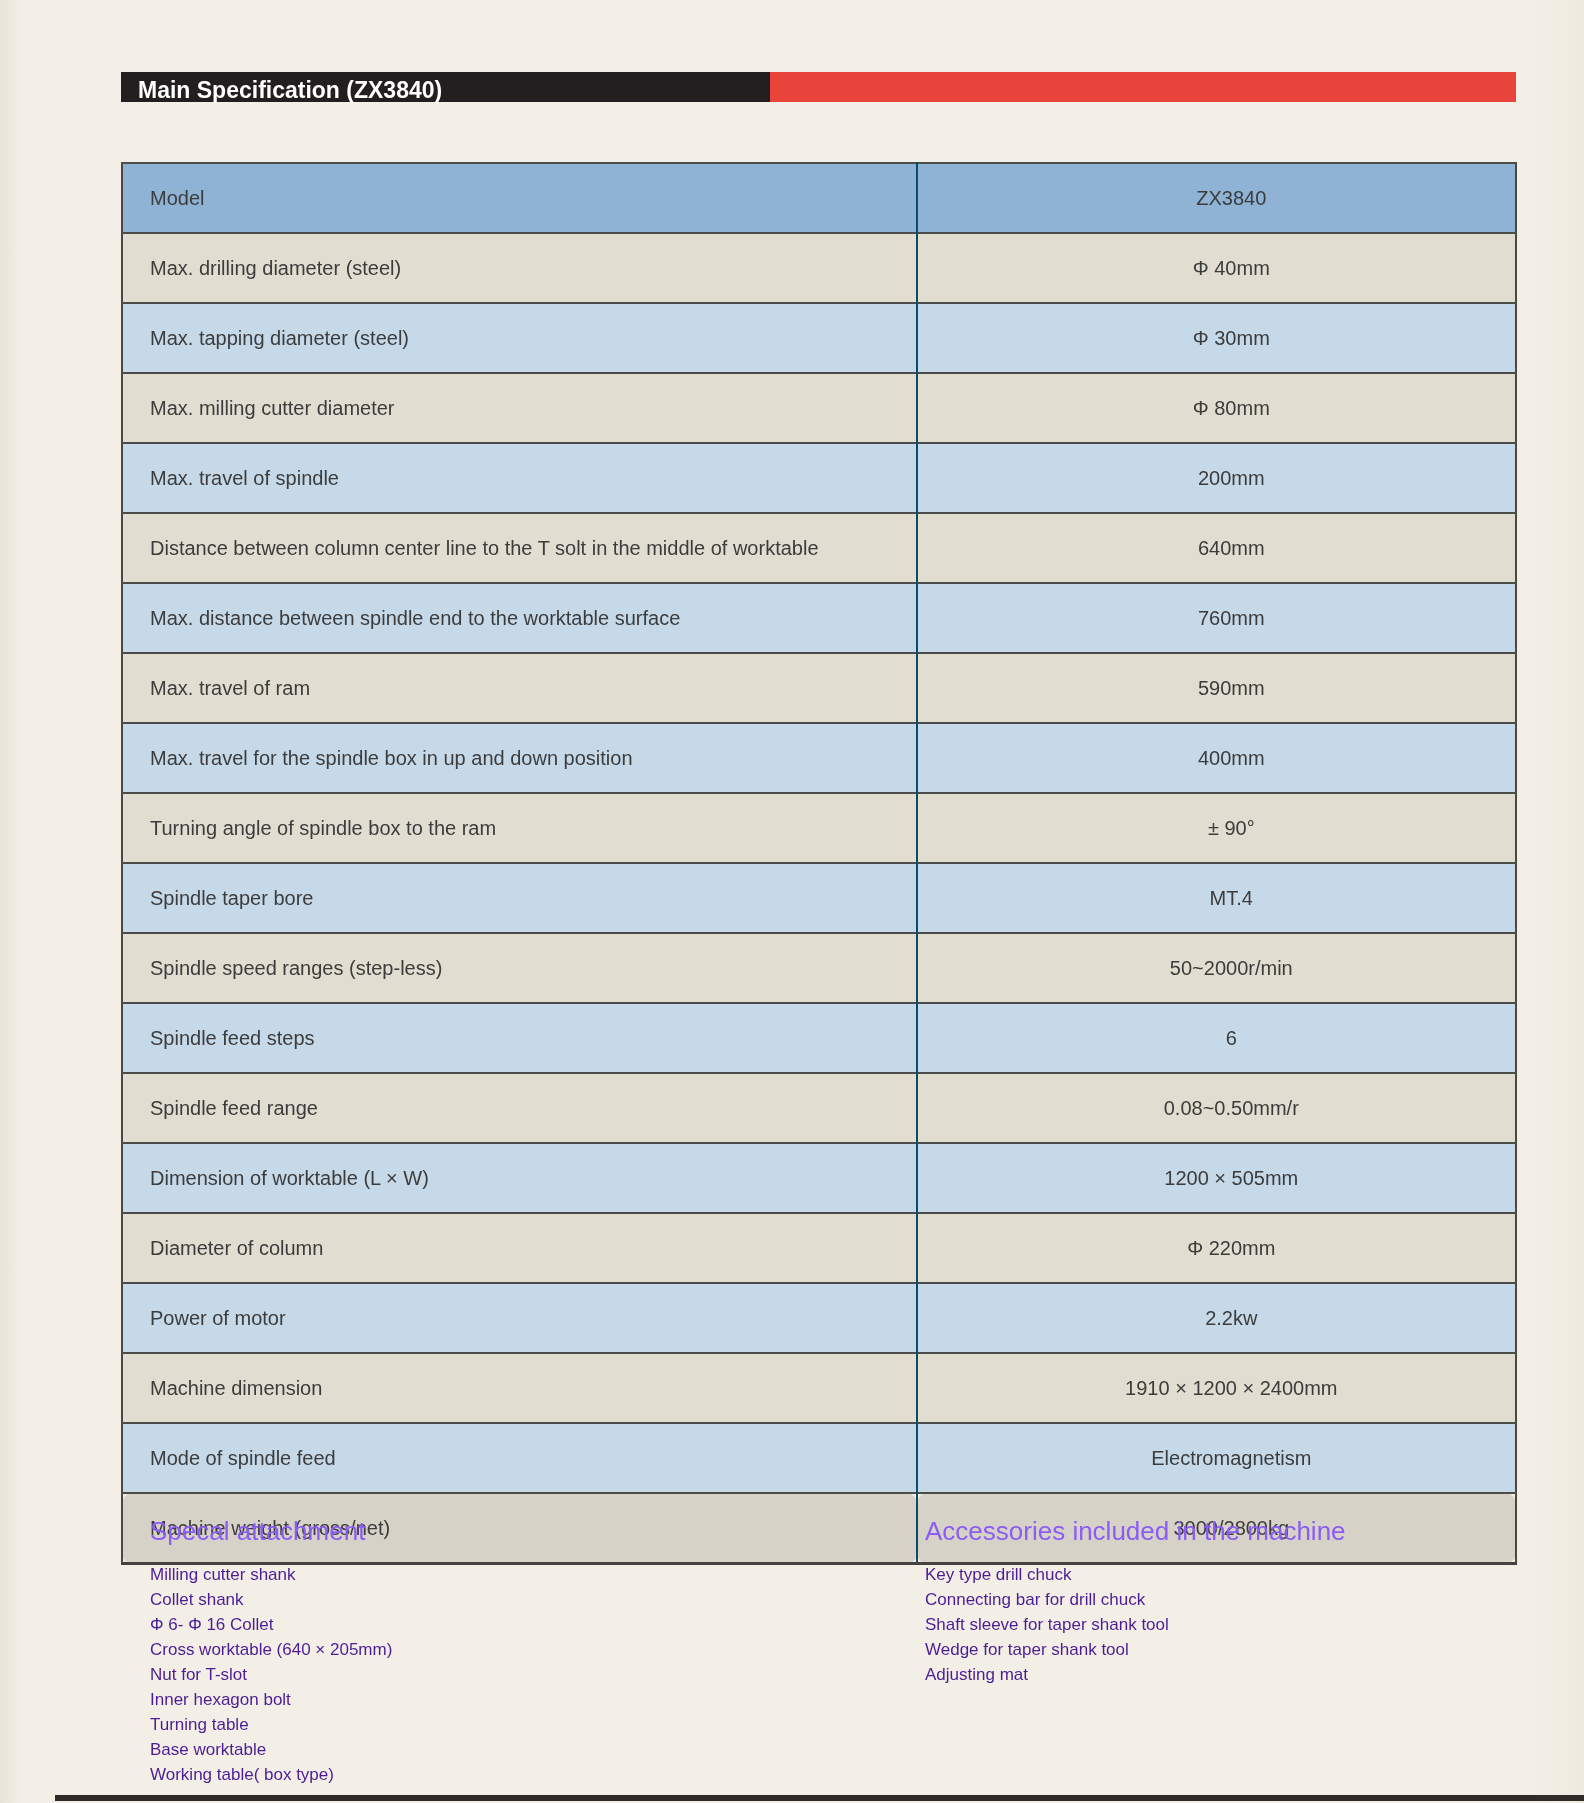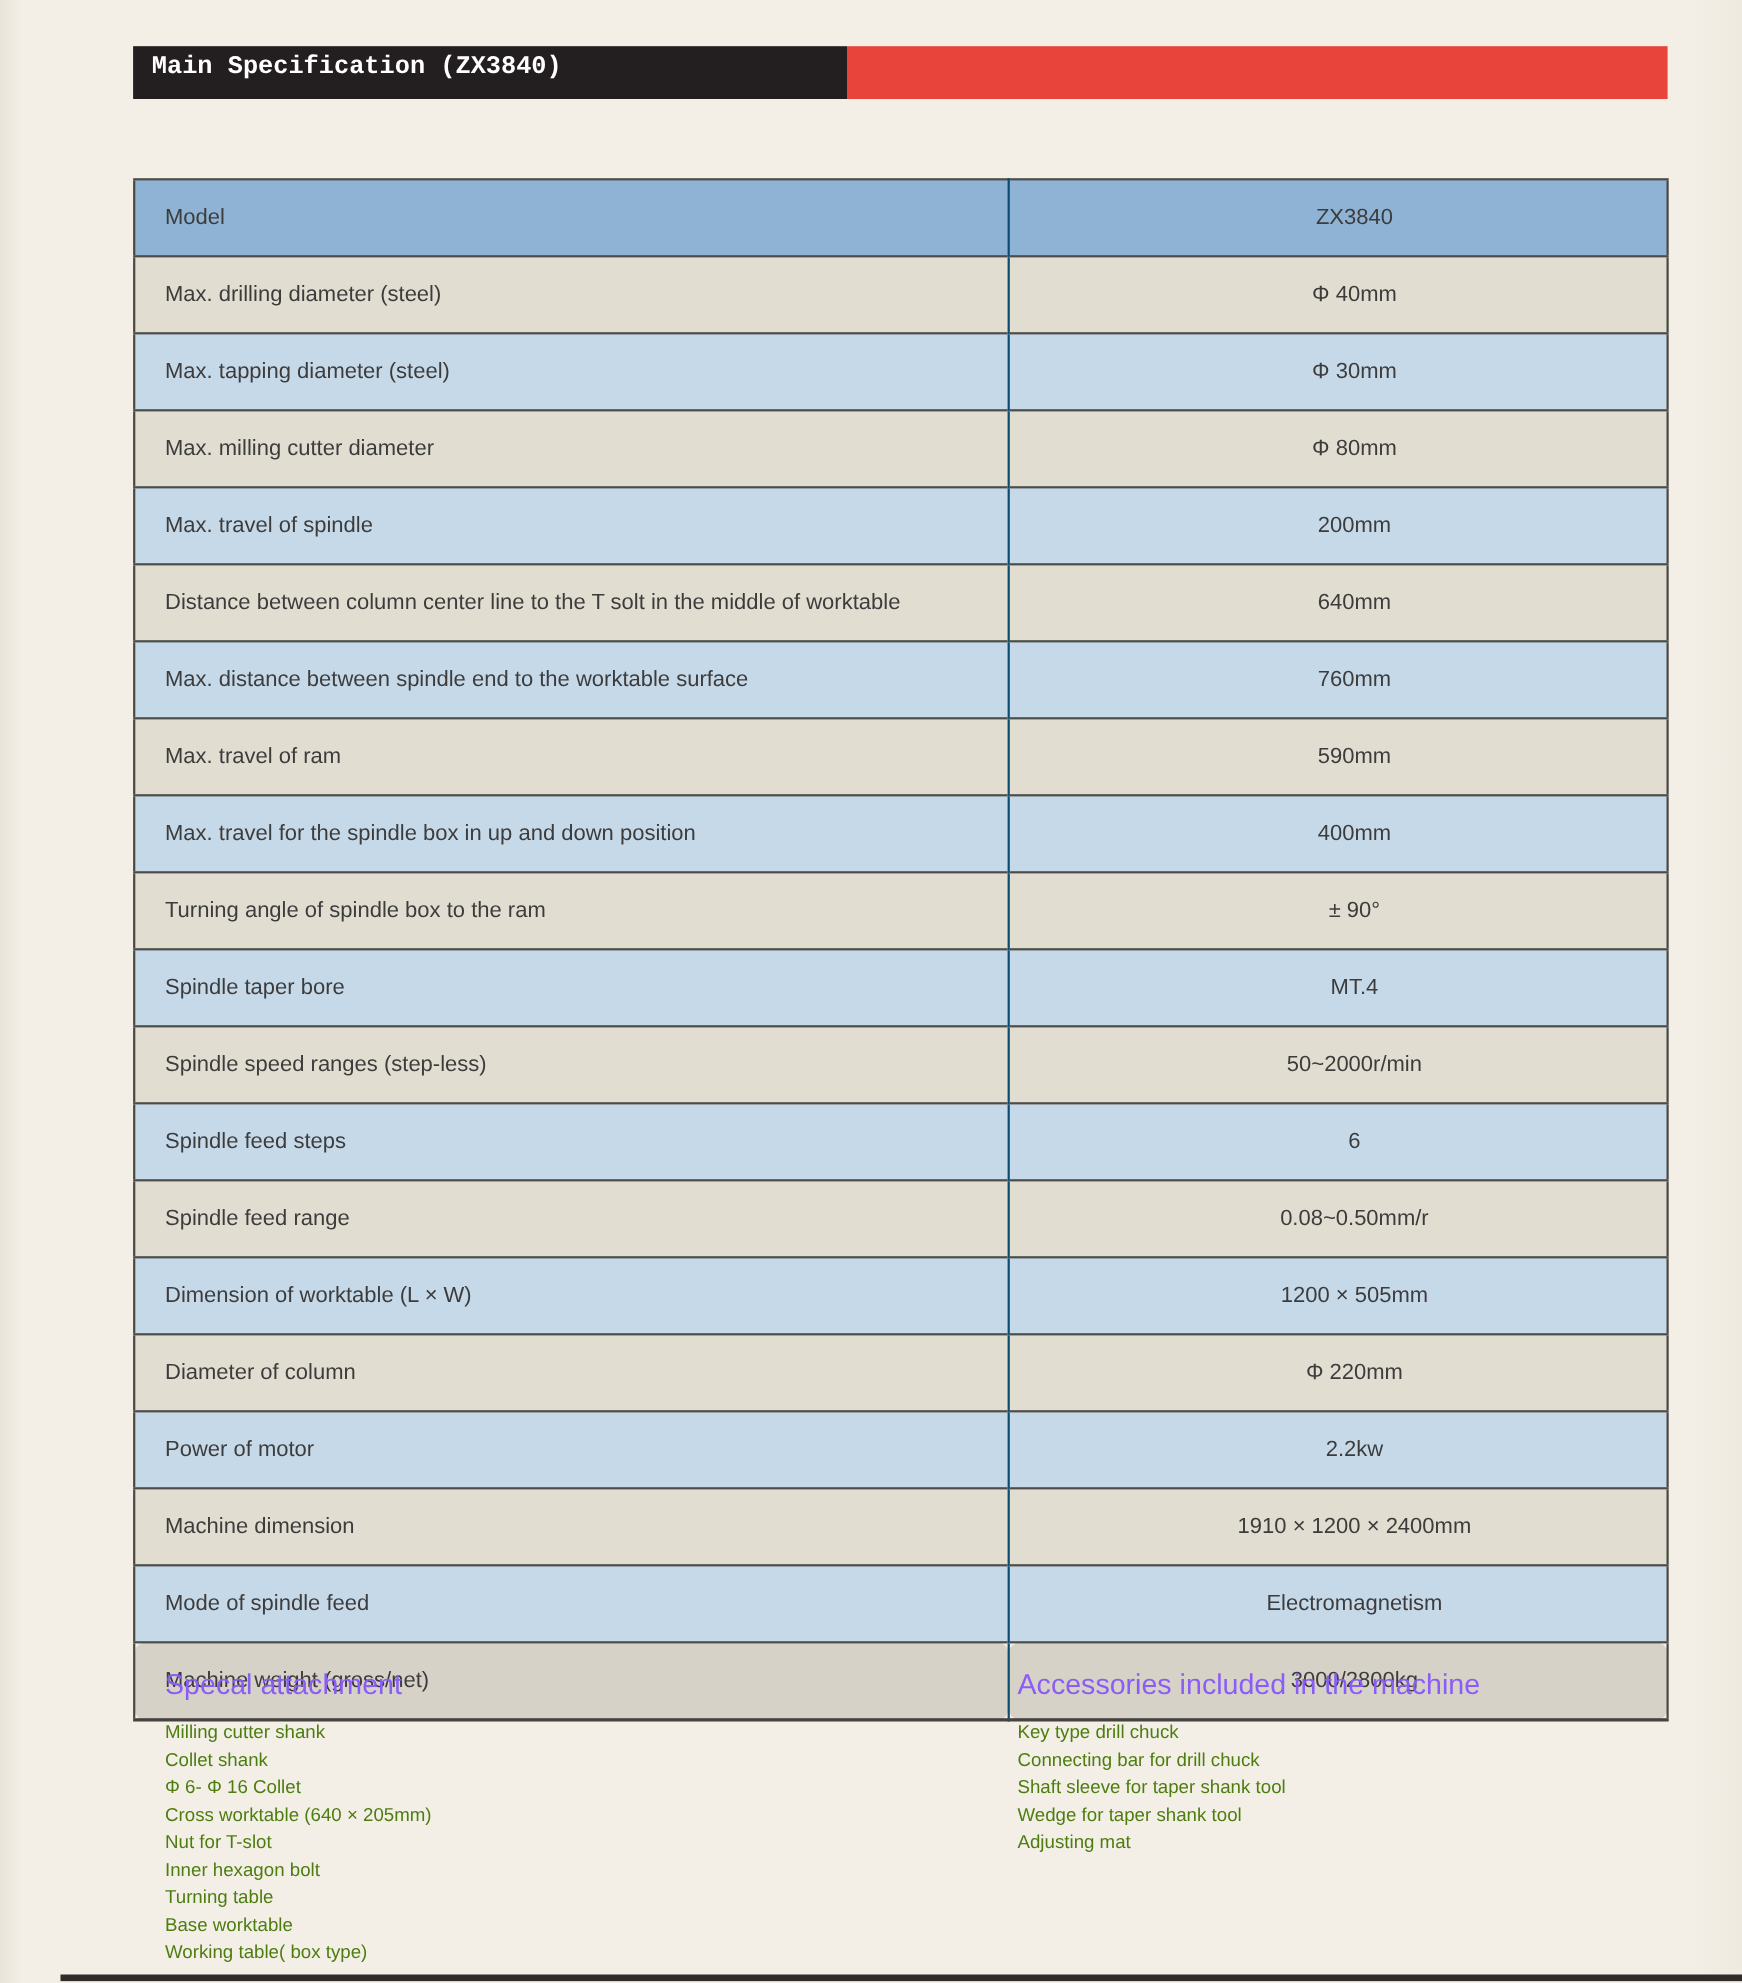"Main Specification (ZX3840)" .header-bar { font-family: Liberation Mono, monospace -> none; height: 48px -> 30px; top: 42px -> 72px }
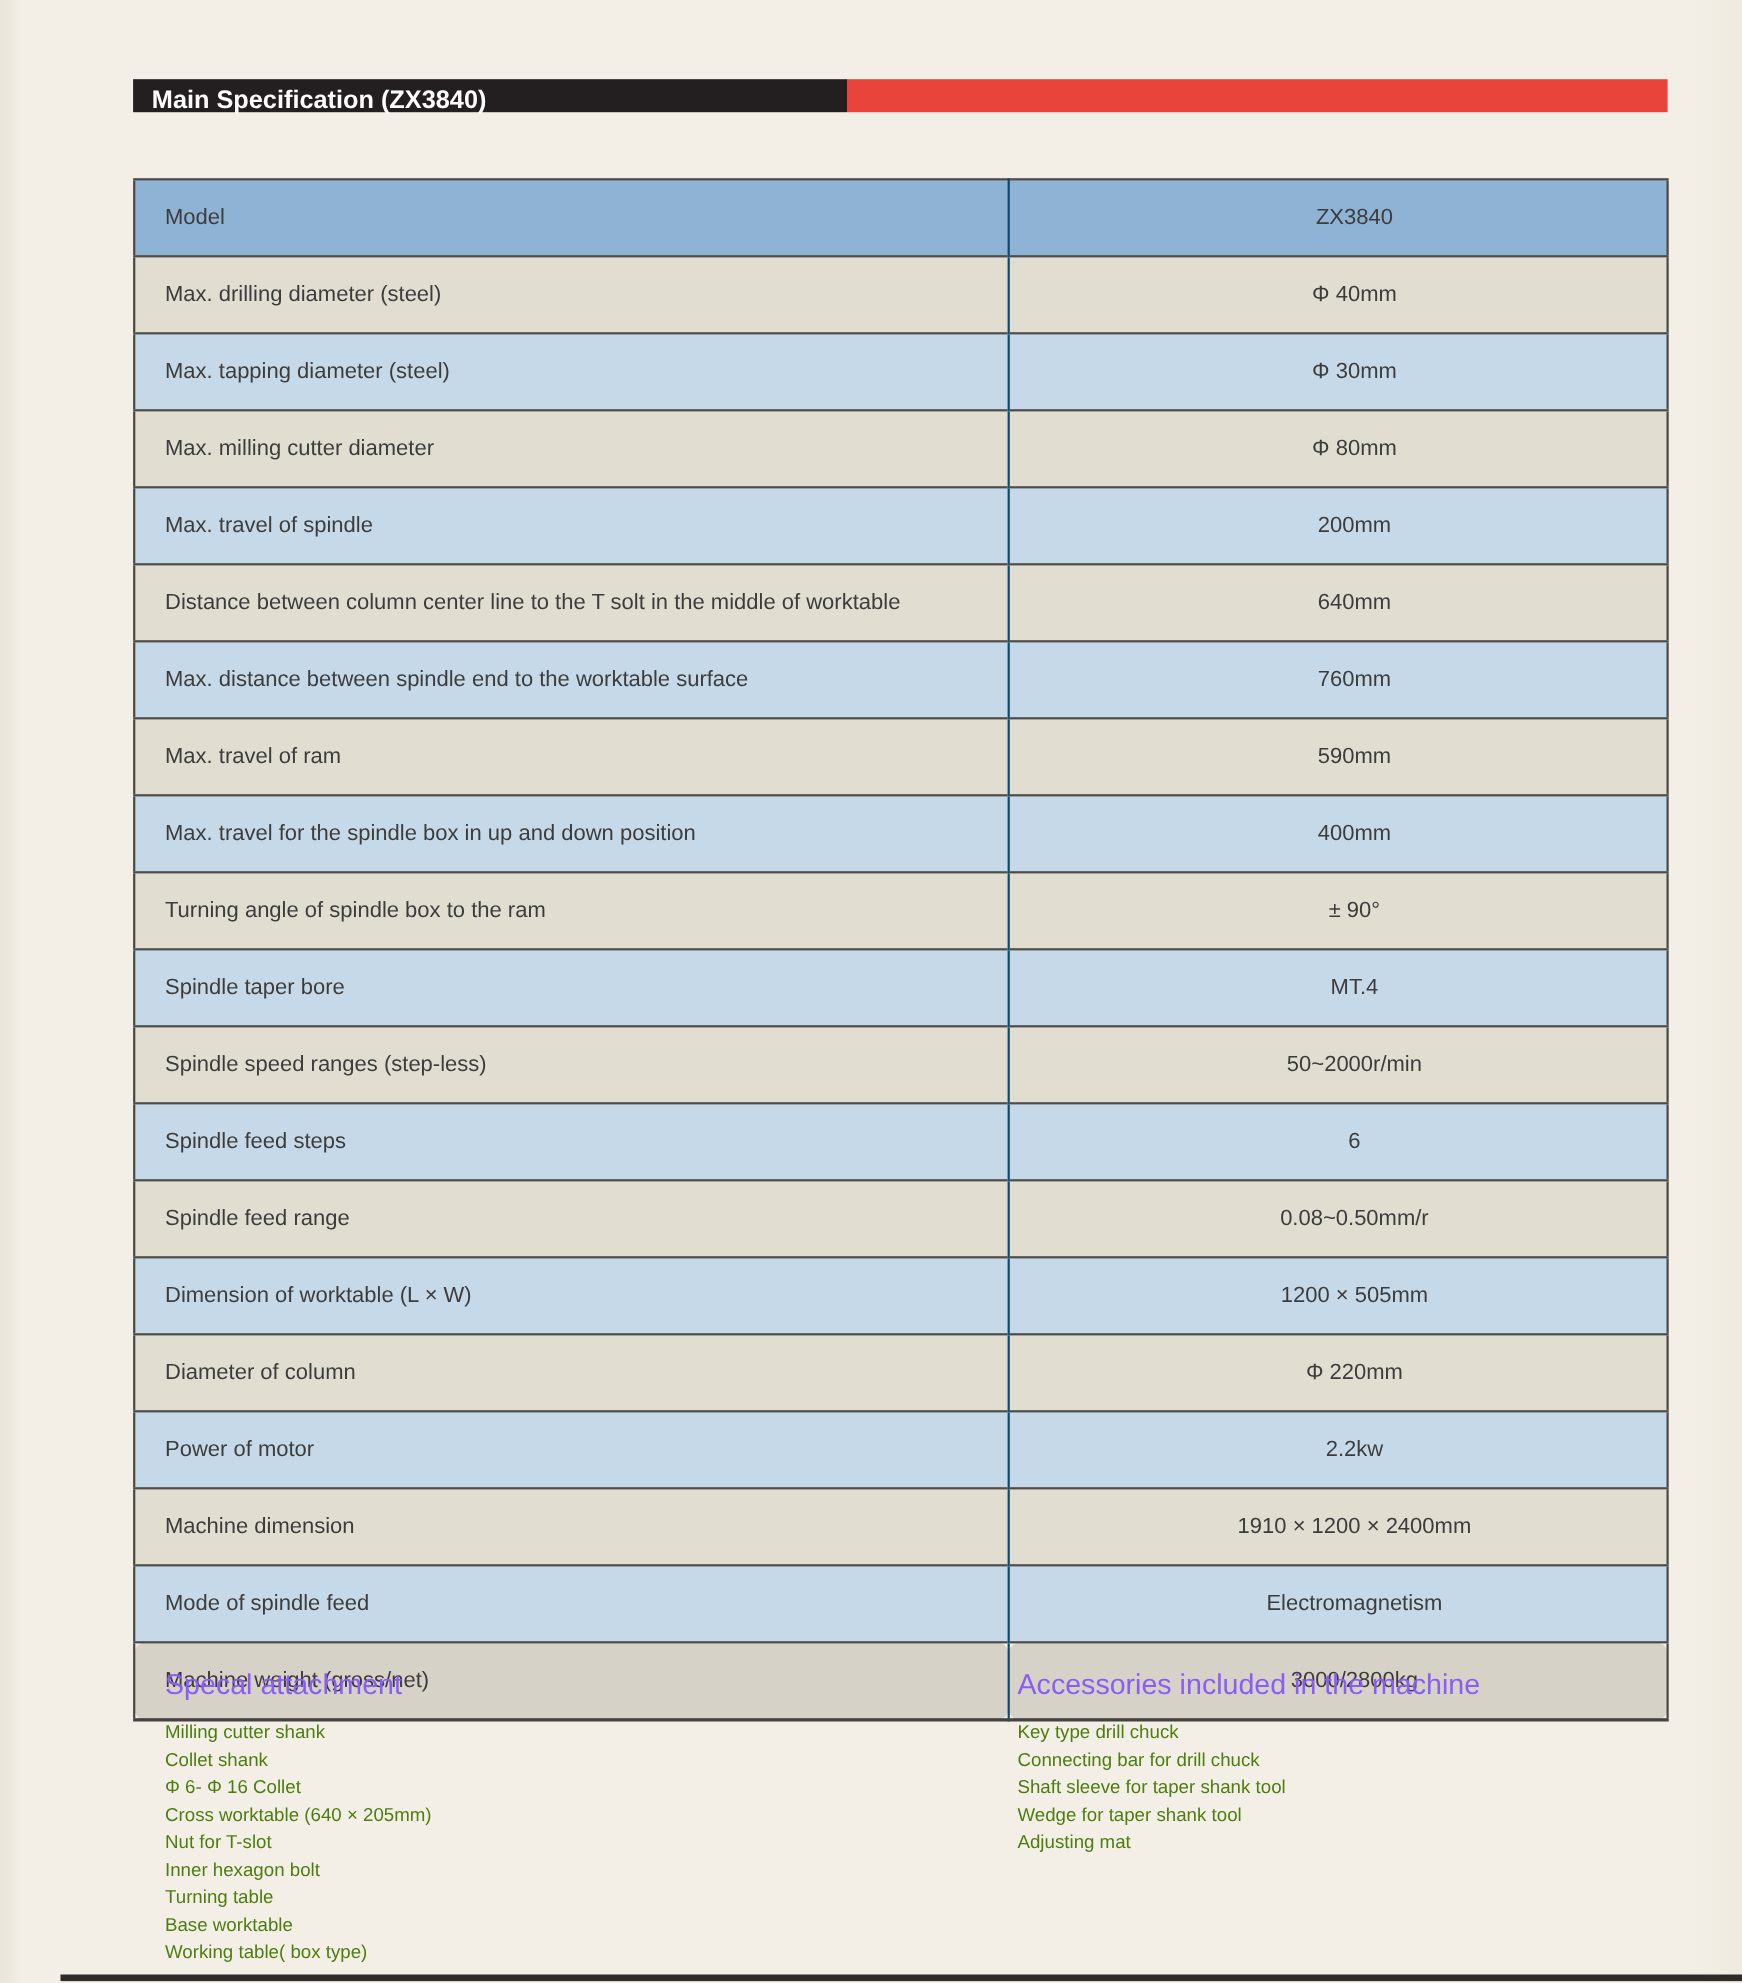"Milling cutter shank" .list-col li { color: #4d7c0f -> #4c1d95 }
